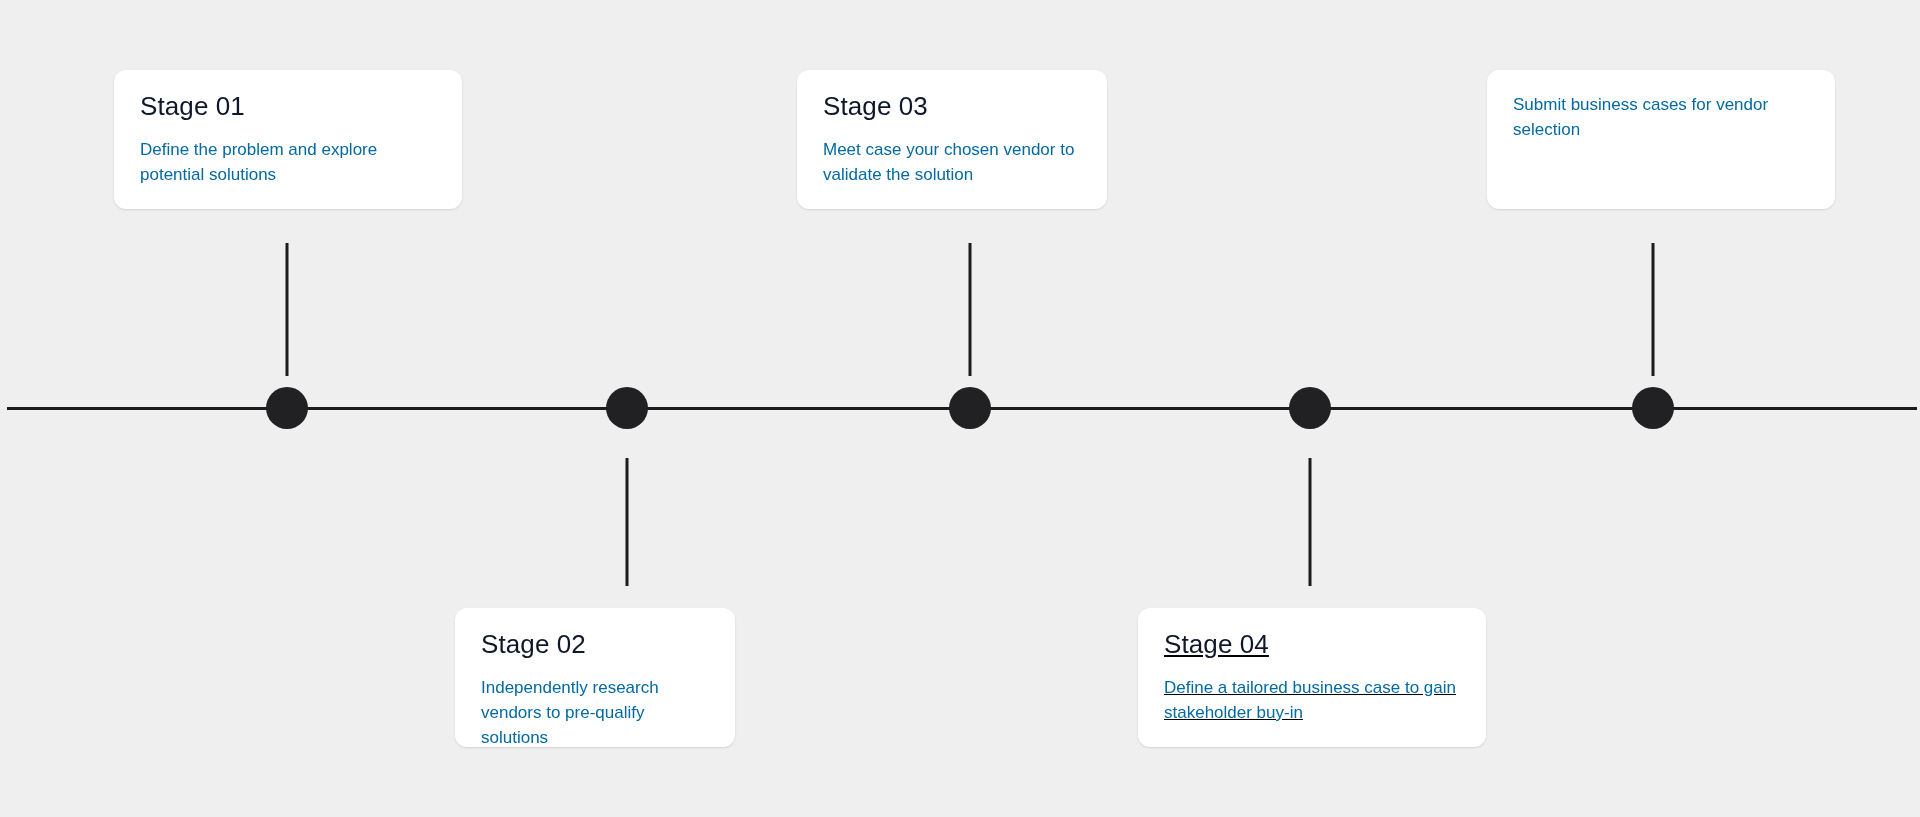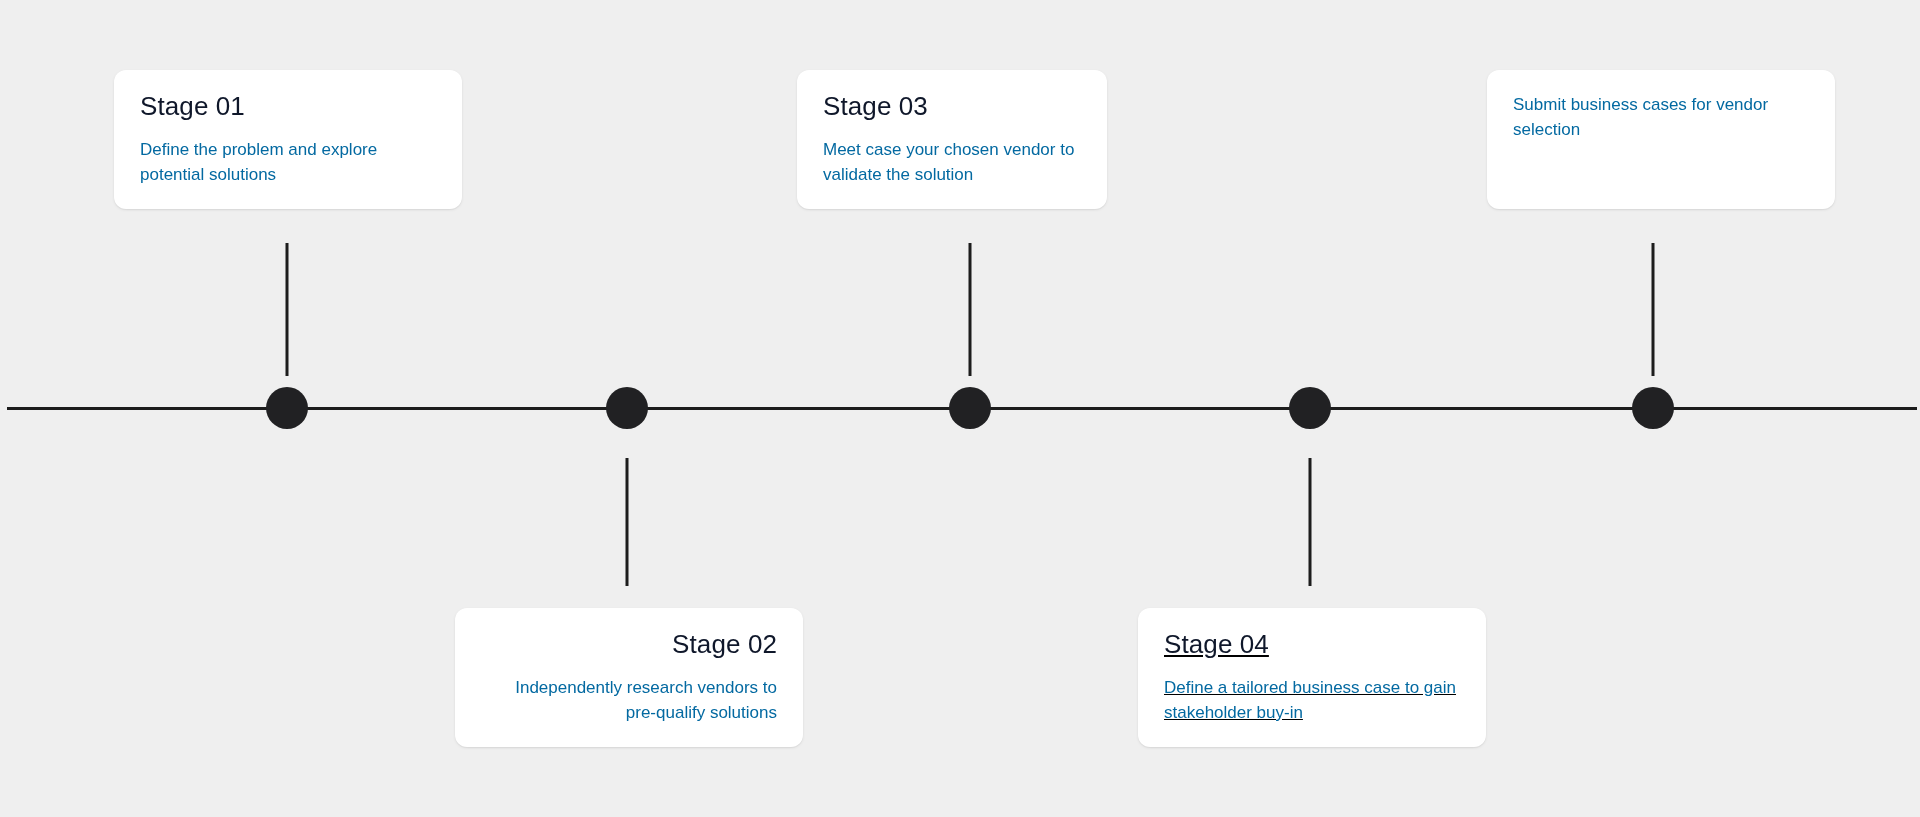"Stage 02" div.card { text-align: right -> none; width: 348px -> 280px }
